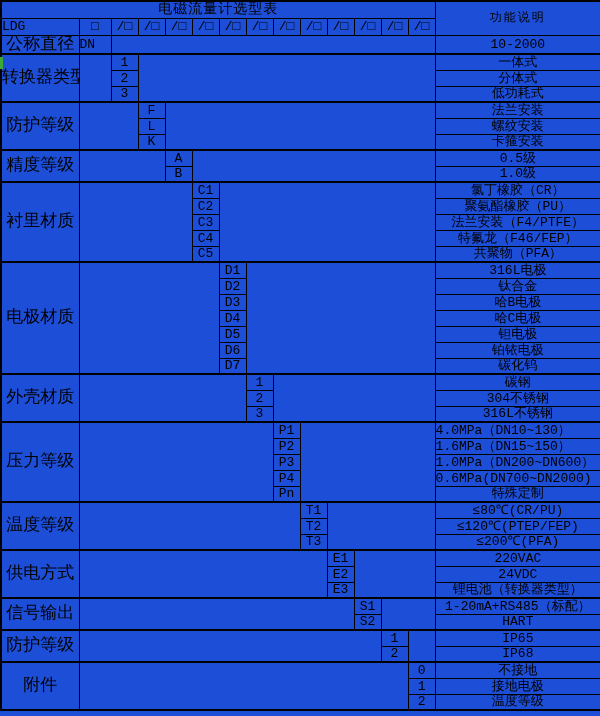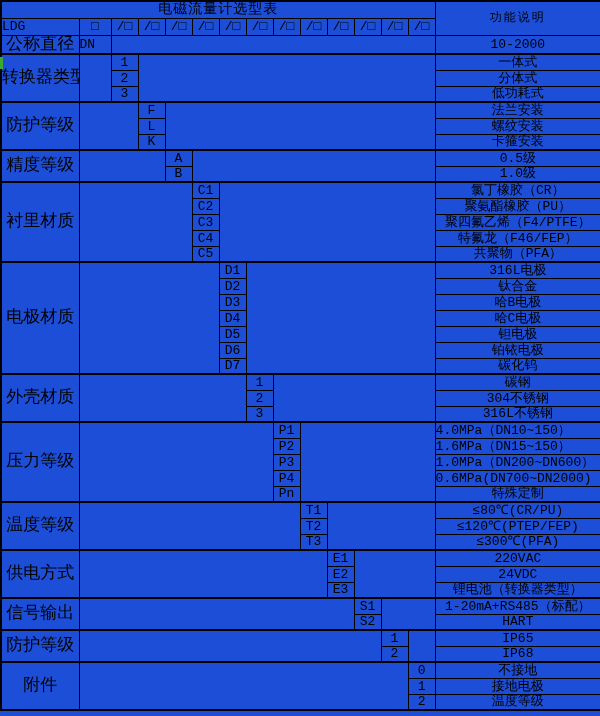"聚四氟乙烯（F4/PTFE）" td.value { text: 聚四氟乙烯 -> 法兰安装 }
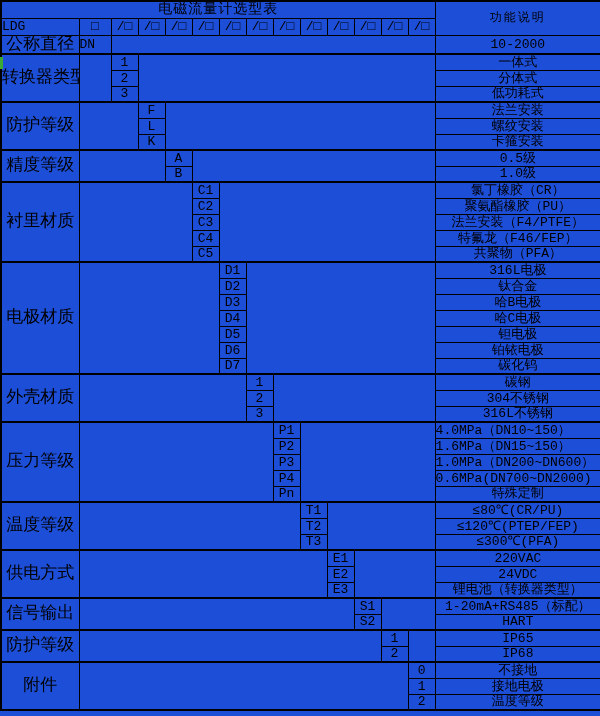"4.0MPa（DN10~150）" td.value { text: 150 -> 130 }
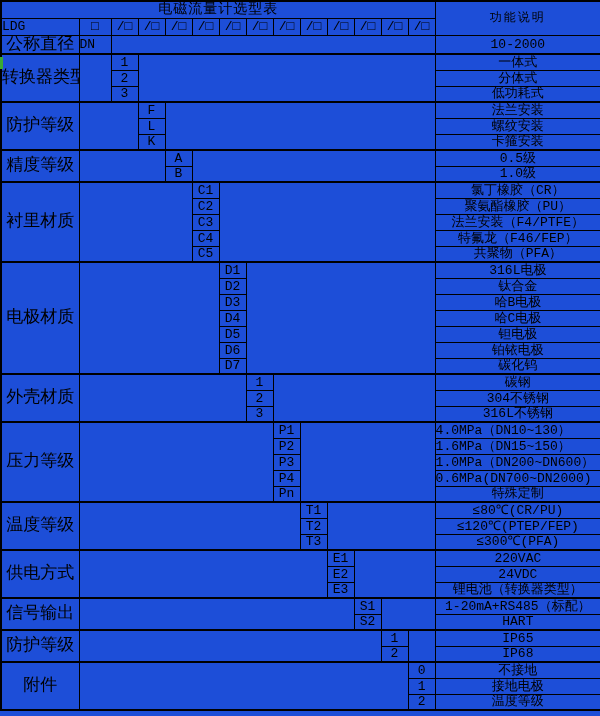"≤300℃(PFA)" td.value { text: 300 -> 200 }
